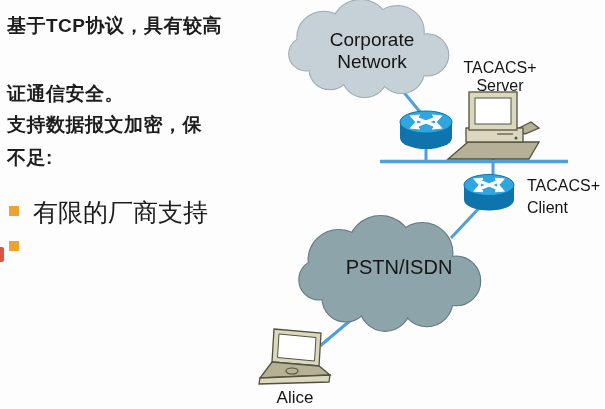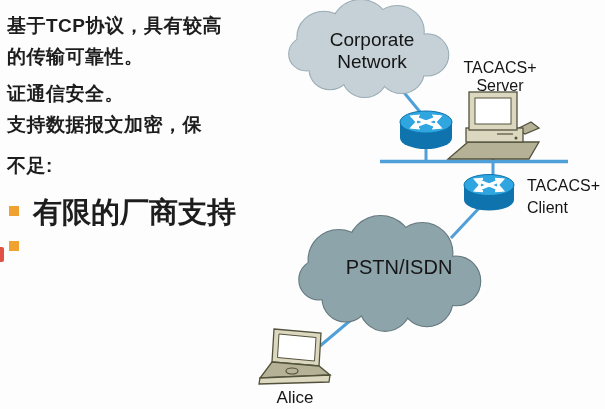"的传输可靠性。" span { html: <span>的传输可靠性。</span> -> none }
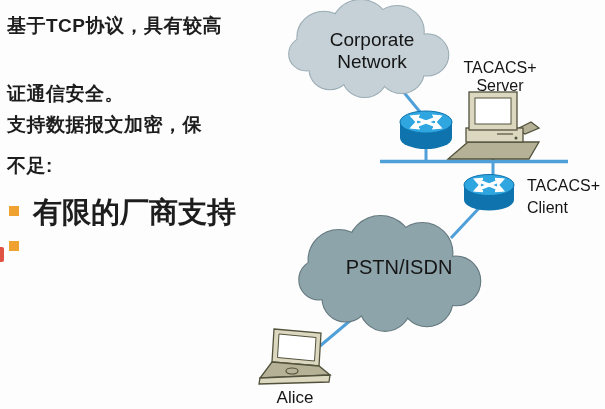"不足:" .hd { top: 150px -> 142px }
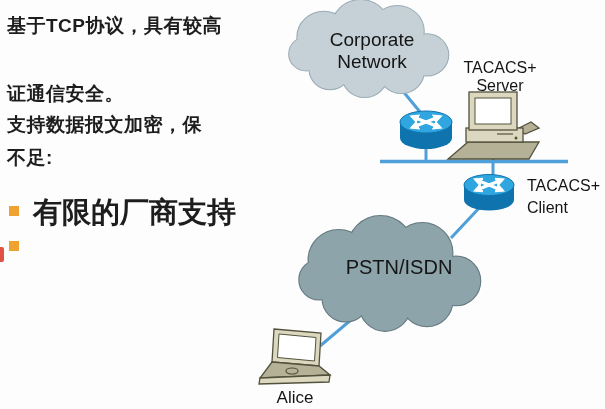"有限的厂商支持" .bullet-row { font-size: 29px -> 25px; font-weight: 700 -> 400 }
